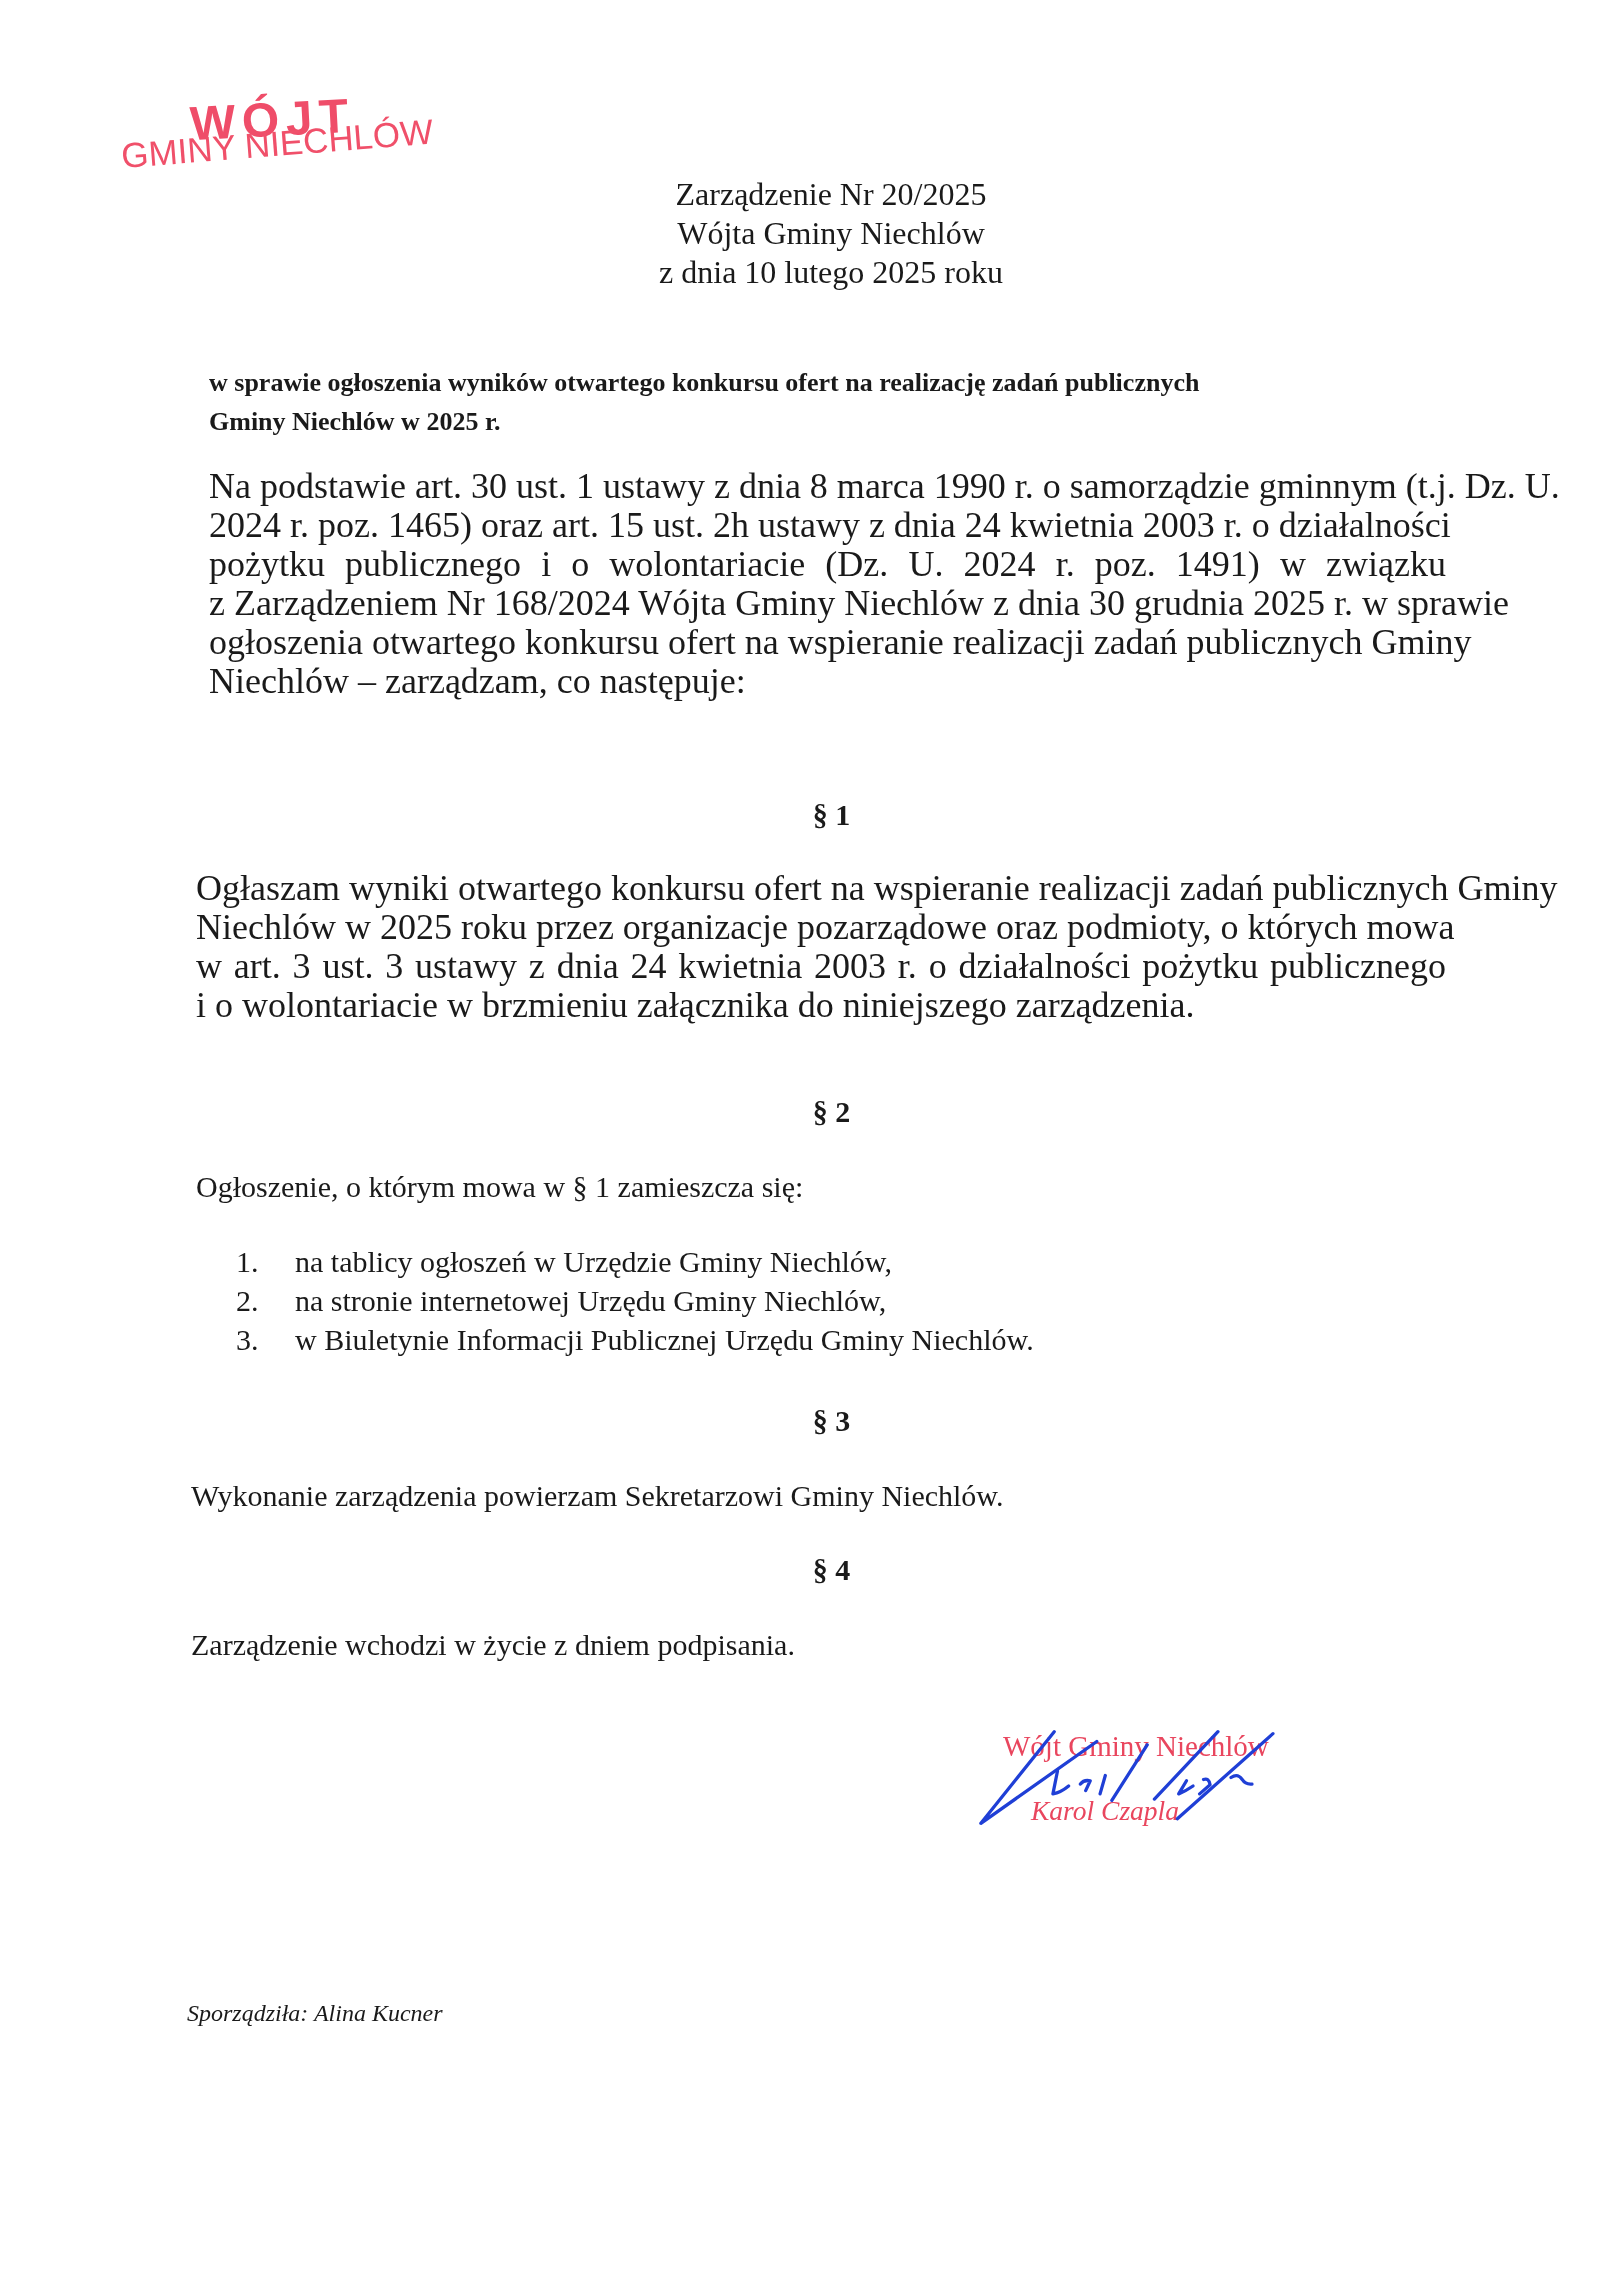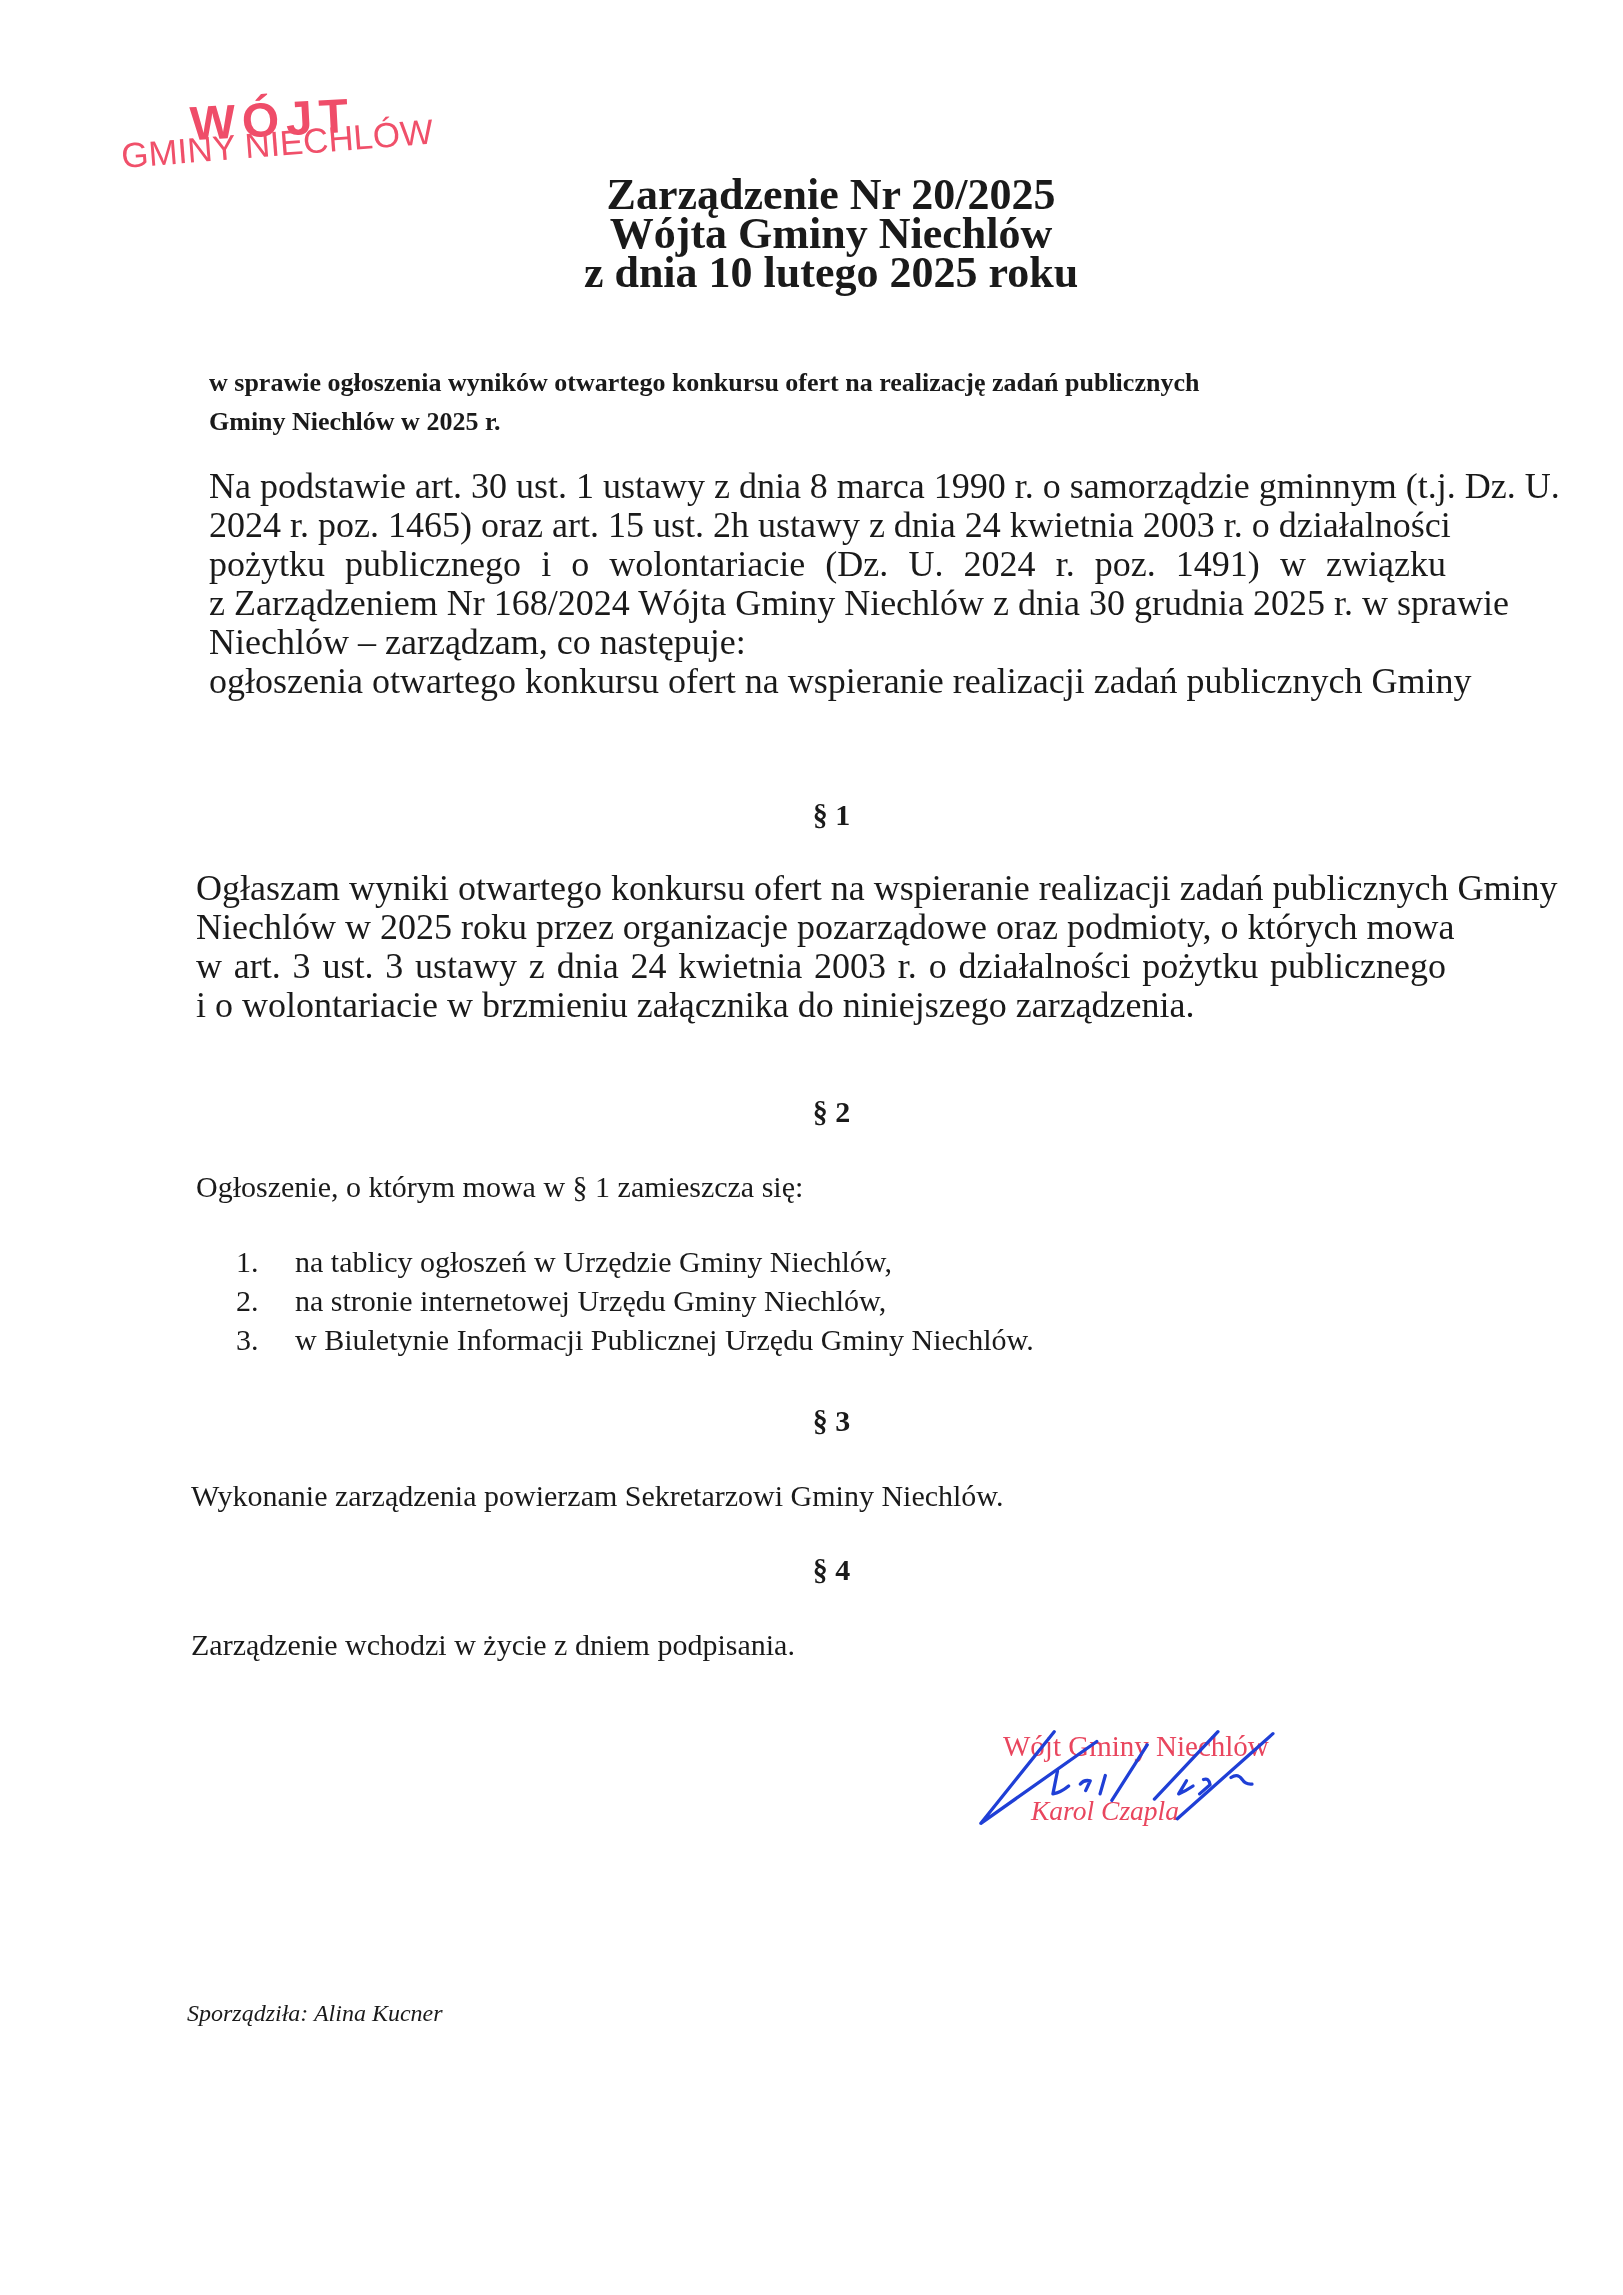"Zarządzenie Nr 20/2025" .title { font-size: 44px -> 32px; font-weight: 700 -> 400 }
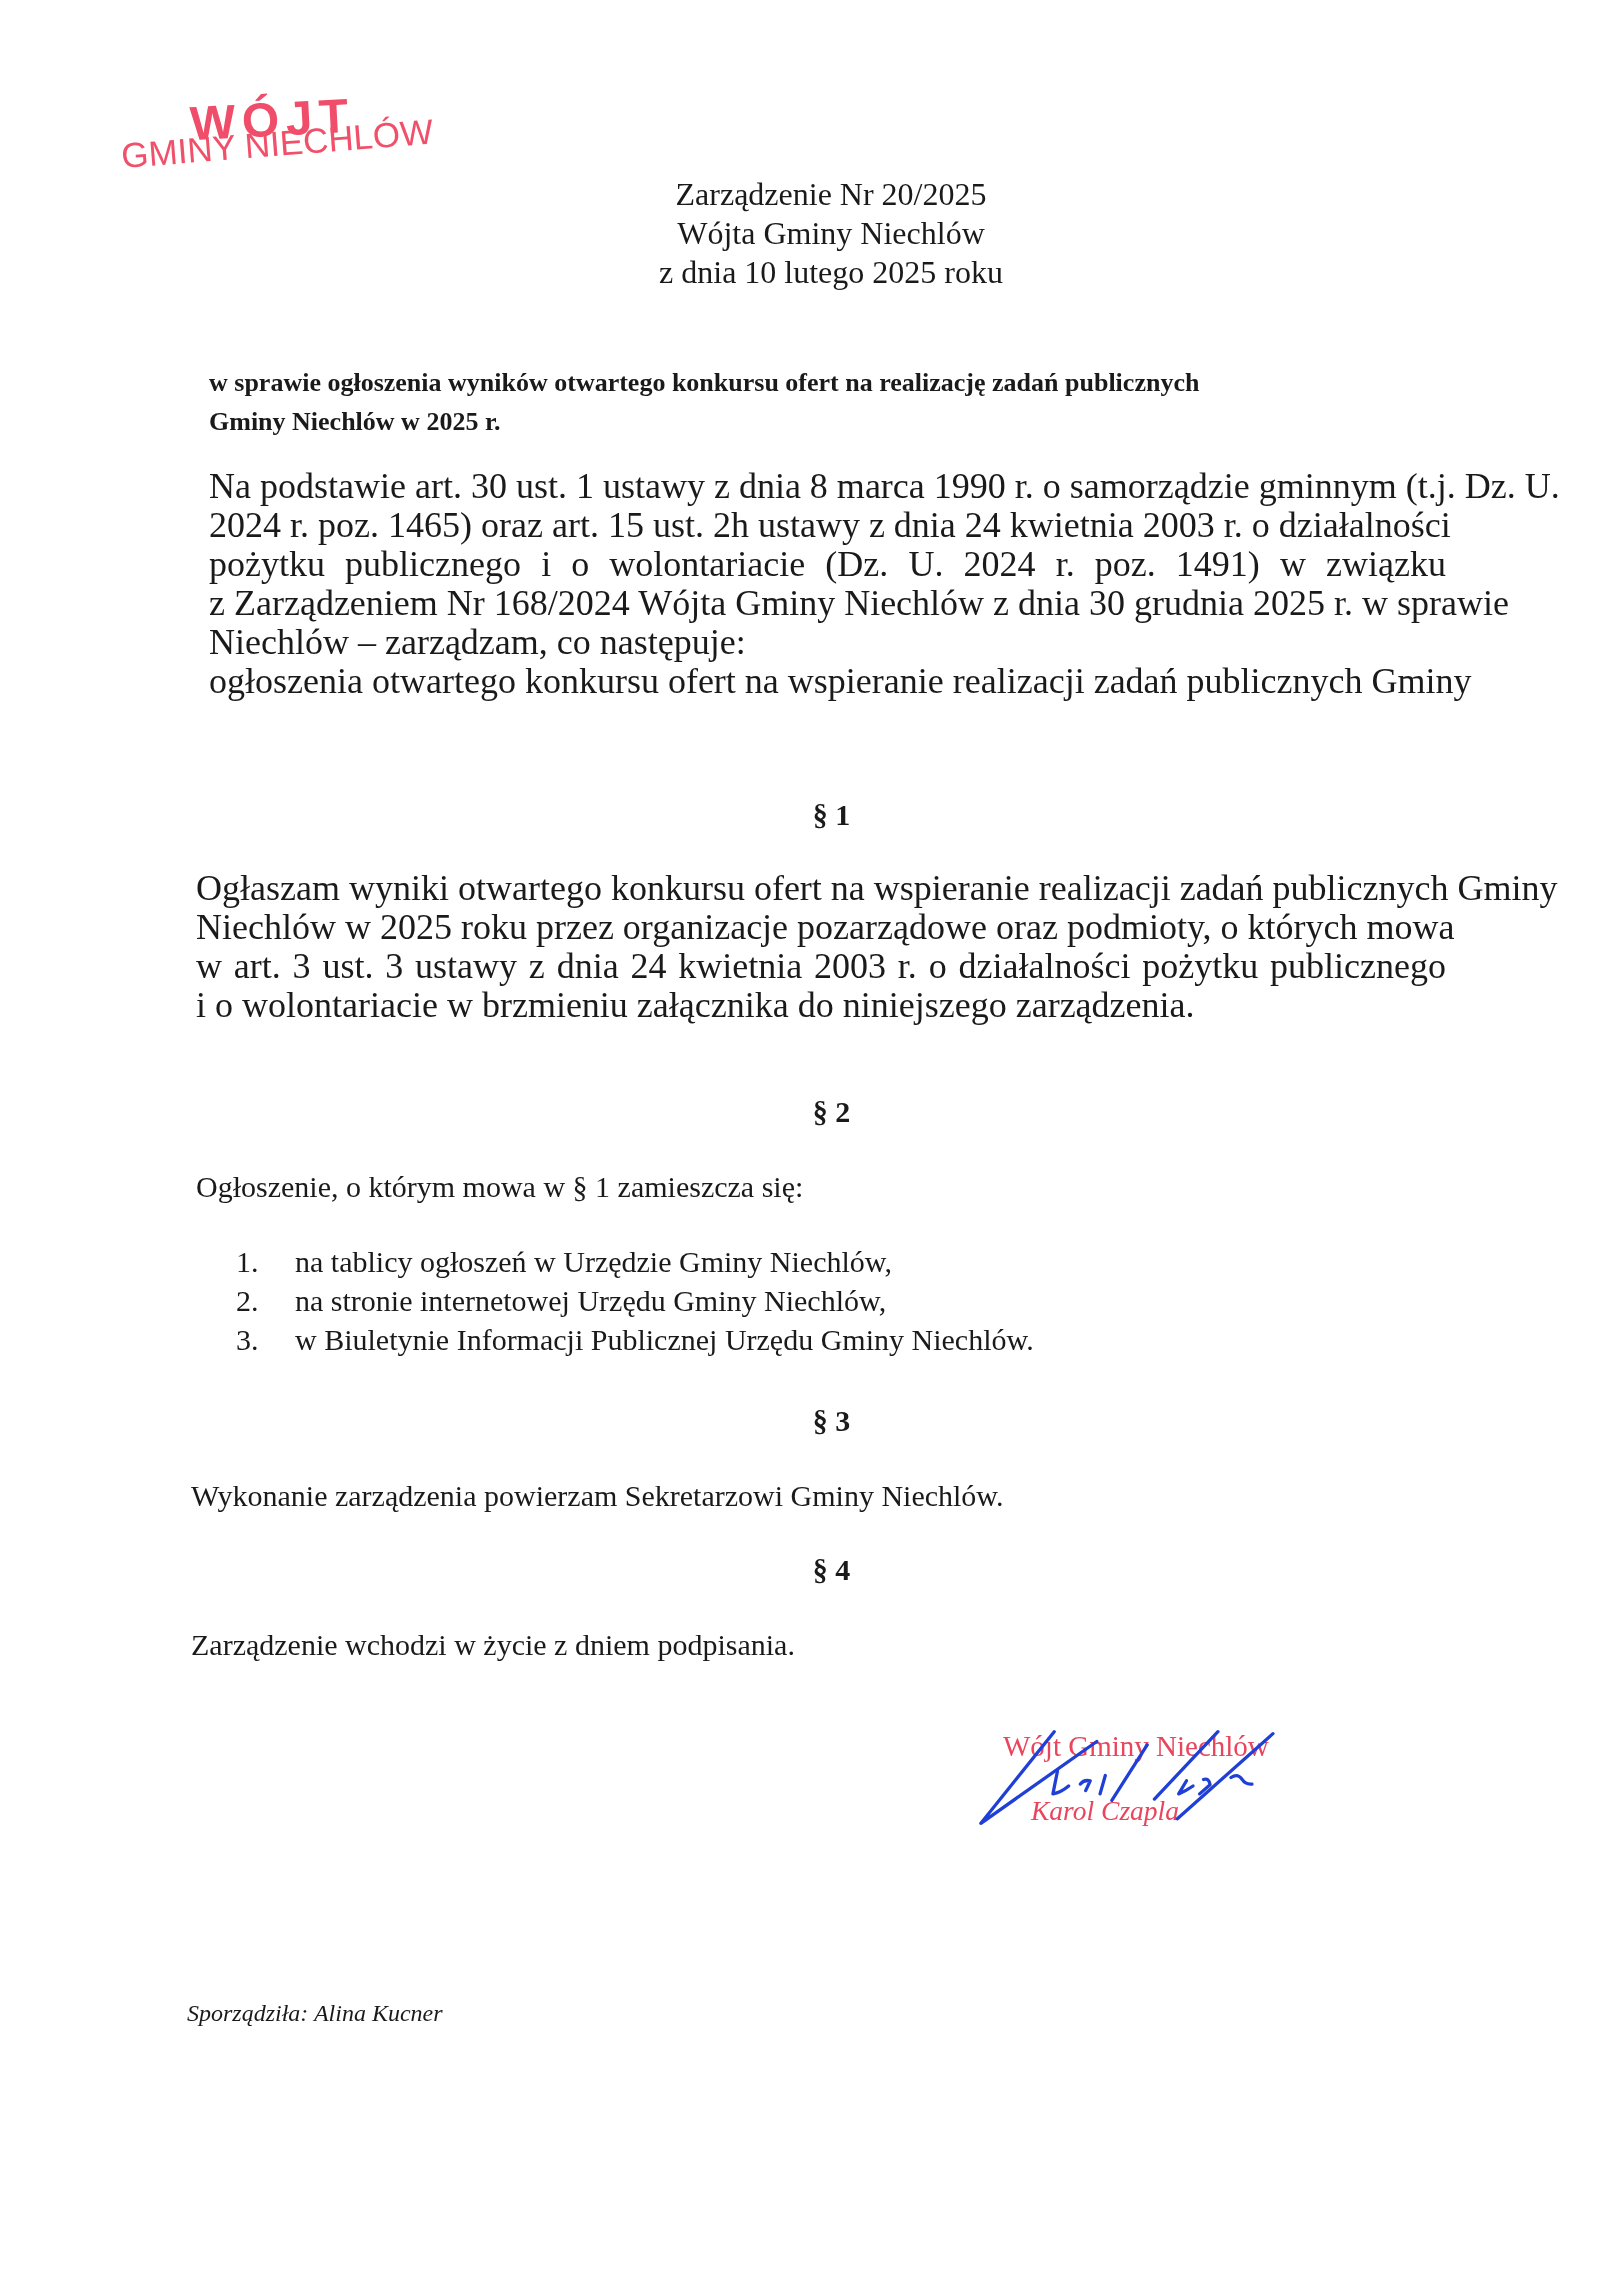"Niechlów – zarządzam, co następuje:" span.ln { order: before "ogłoszenia otwartego konkursu ofert na" -> after "ogłoszenia otwartego konkursu ofert na" }
